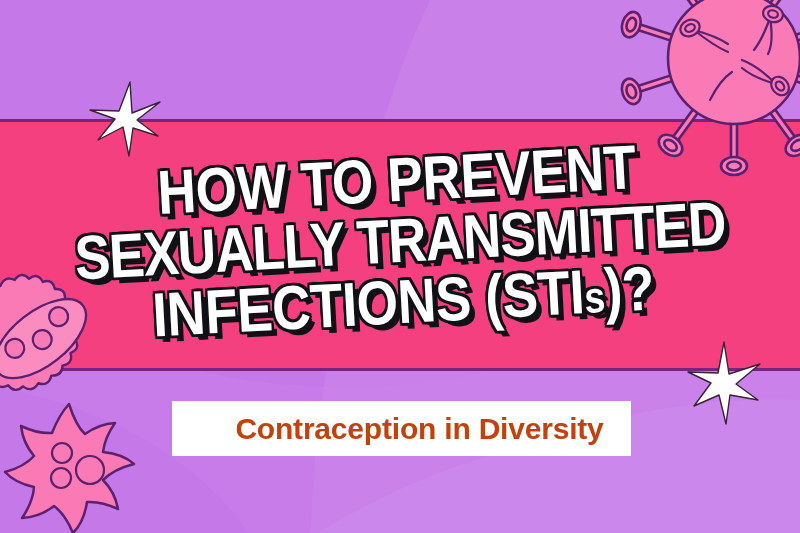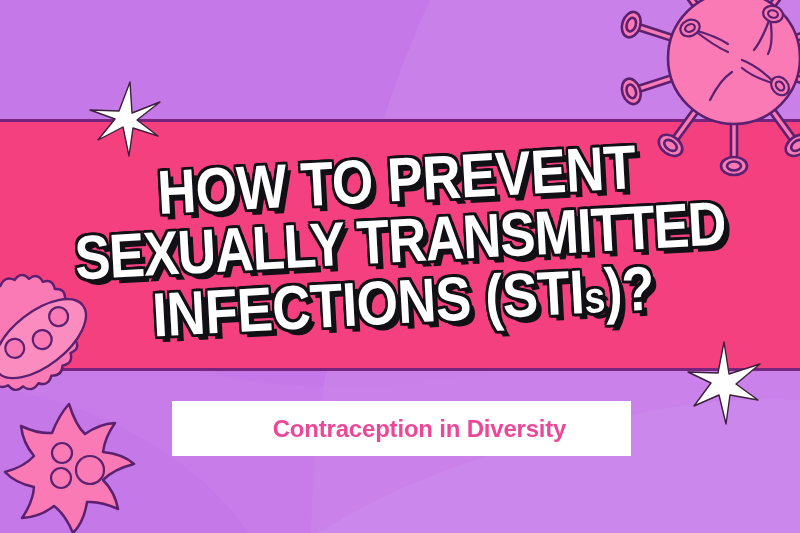"Contraception in Diversity" .subtitle-text { color: #ec4899 -> #c2410c; font-size: 24px -> 30px }
